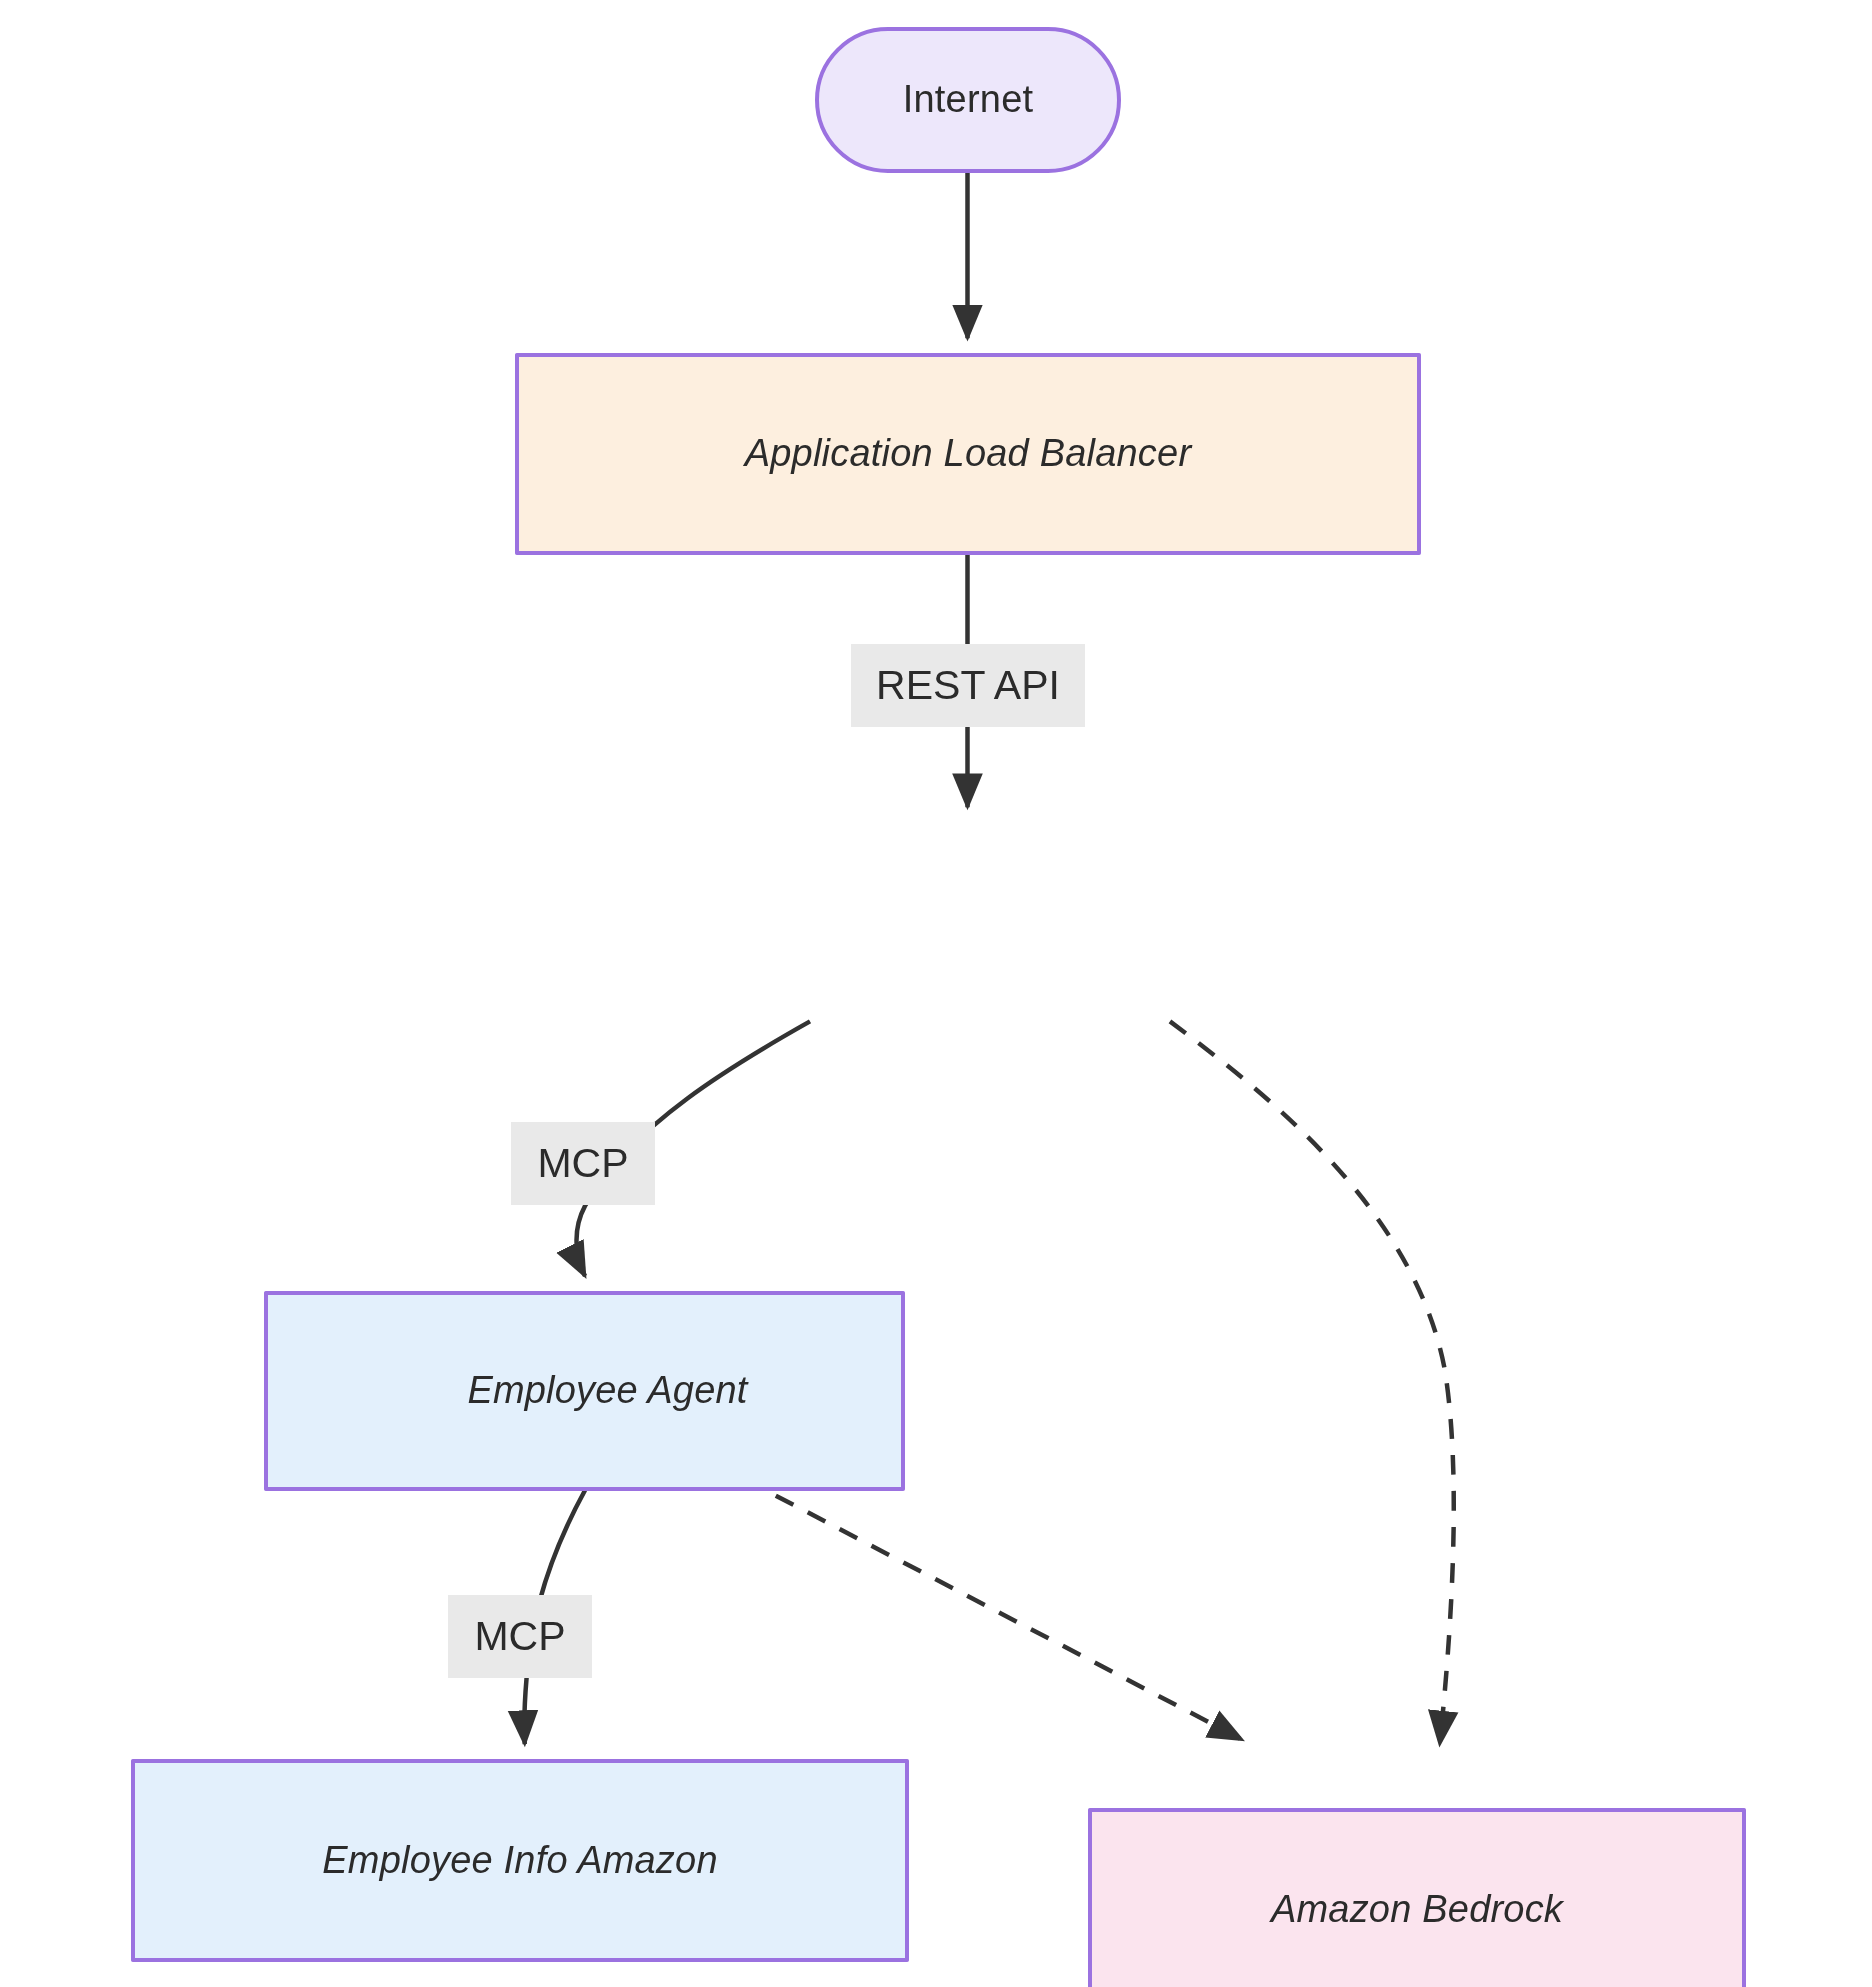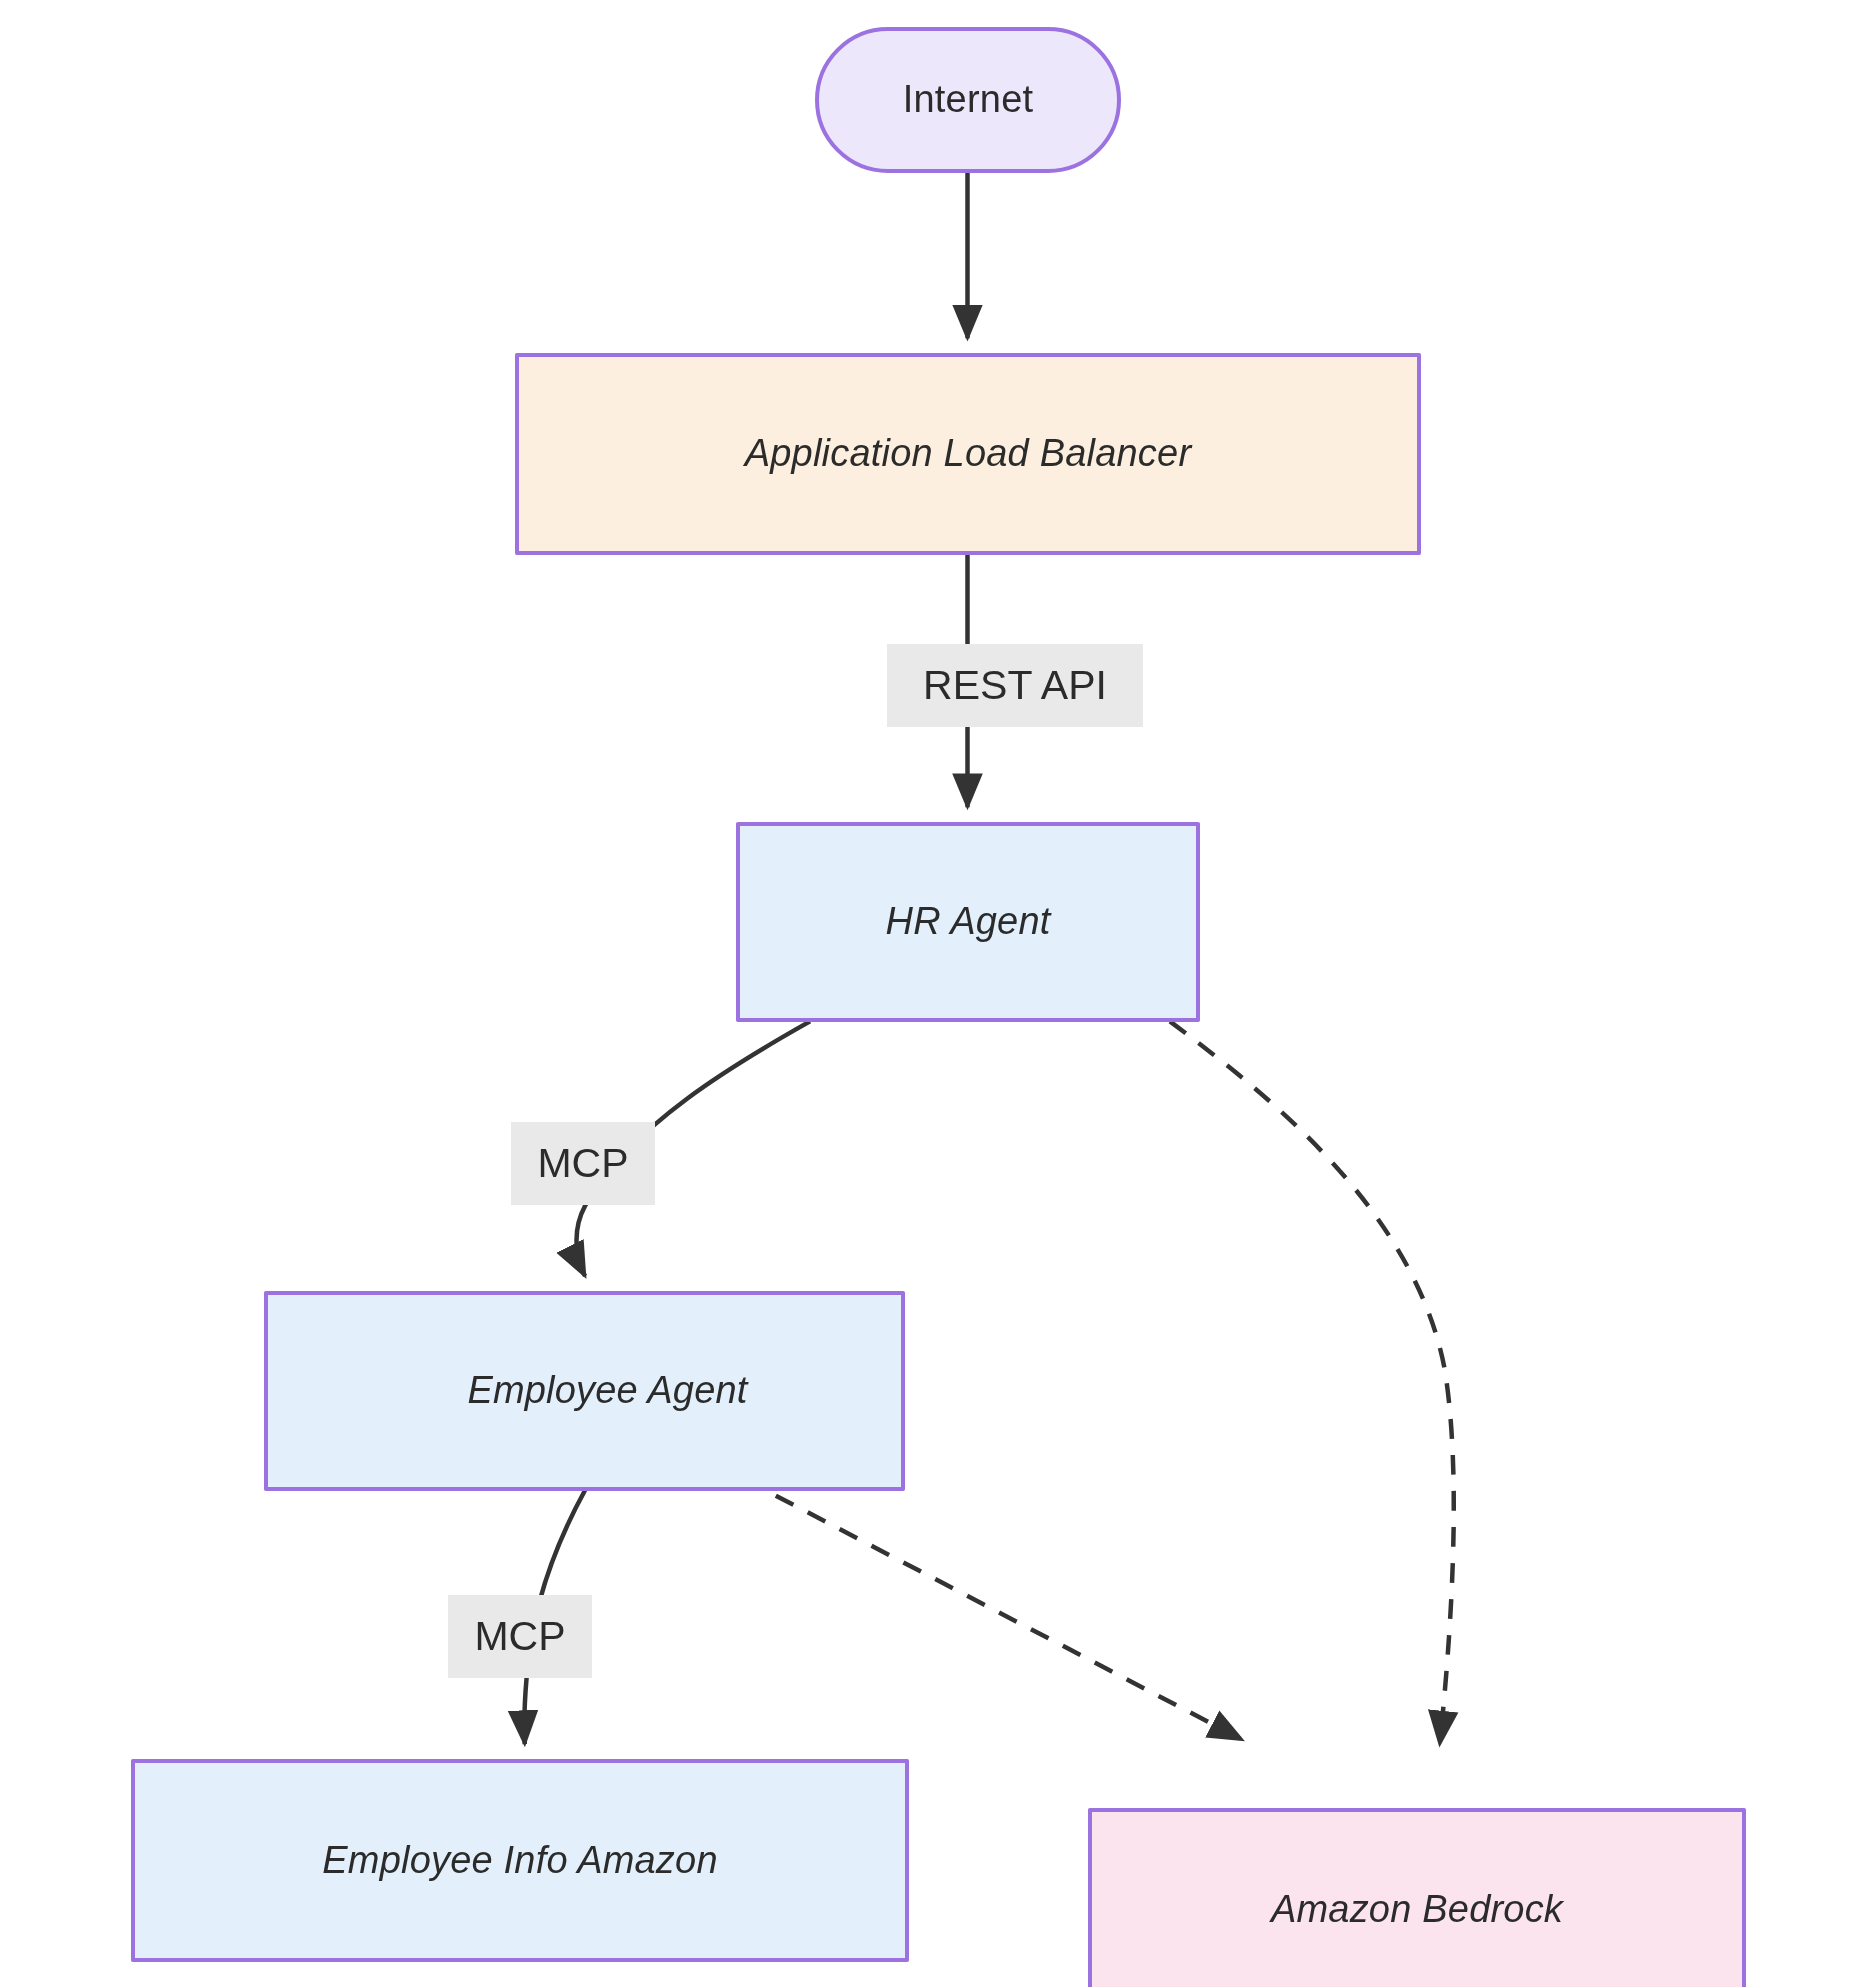"REST API" div.edge-label { margin-left: 36px -> none; width: 256px -> 234px }
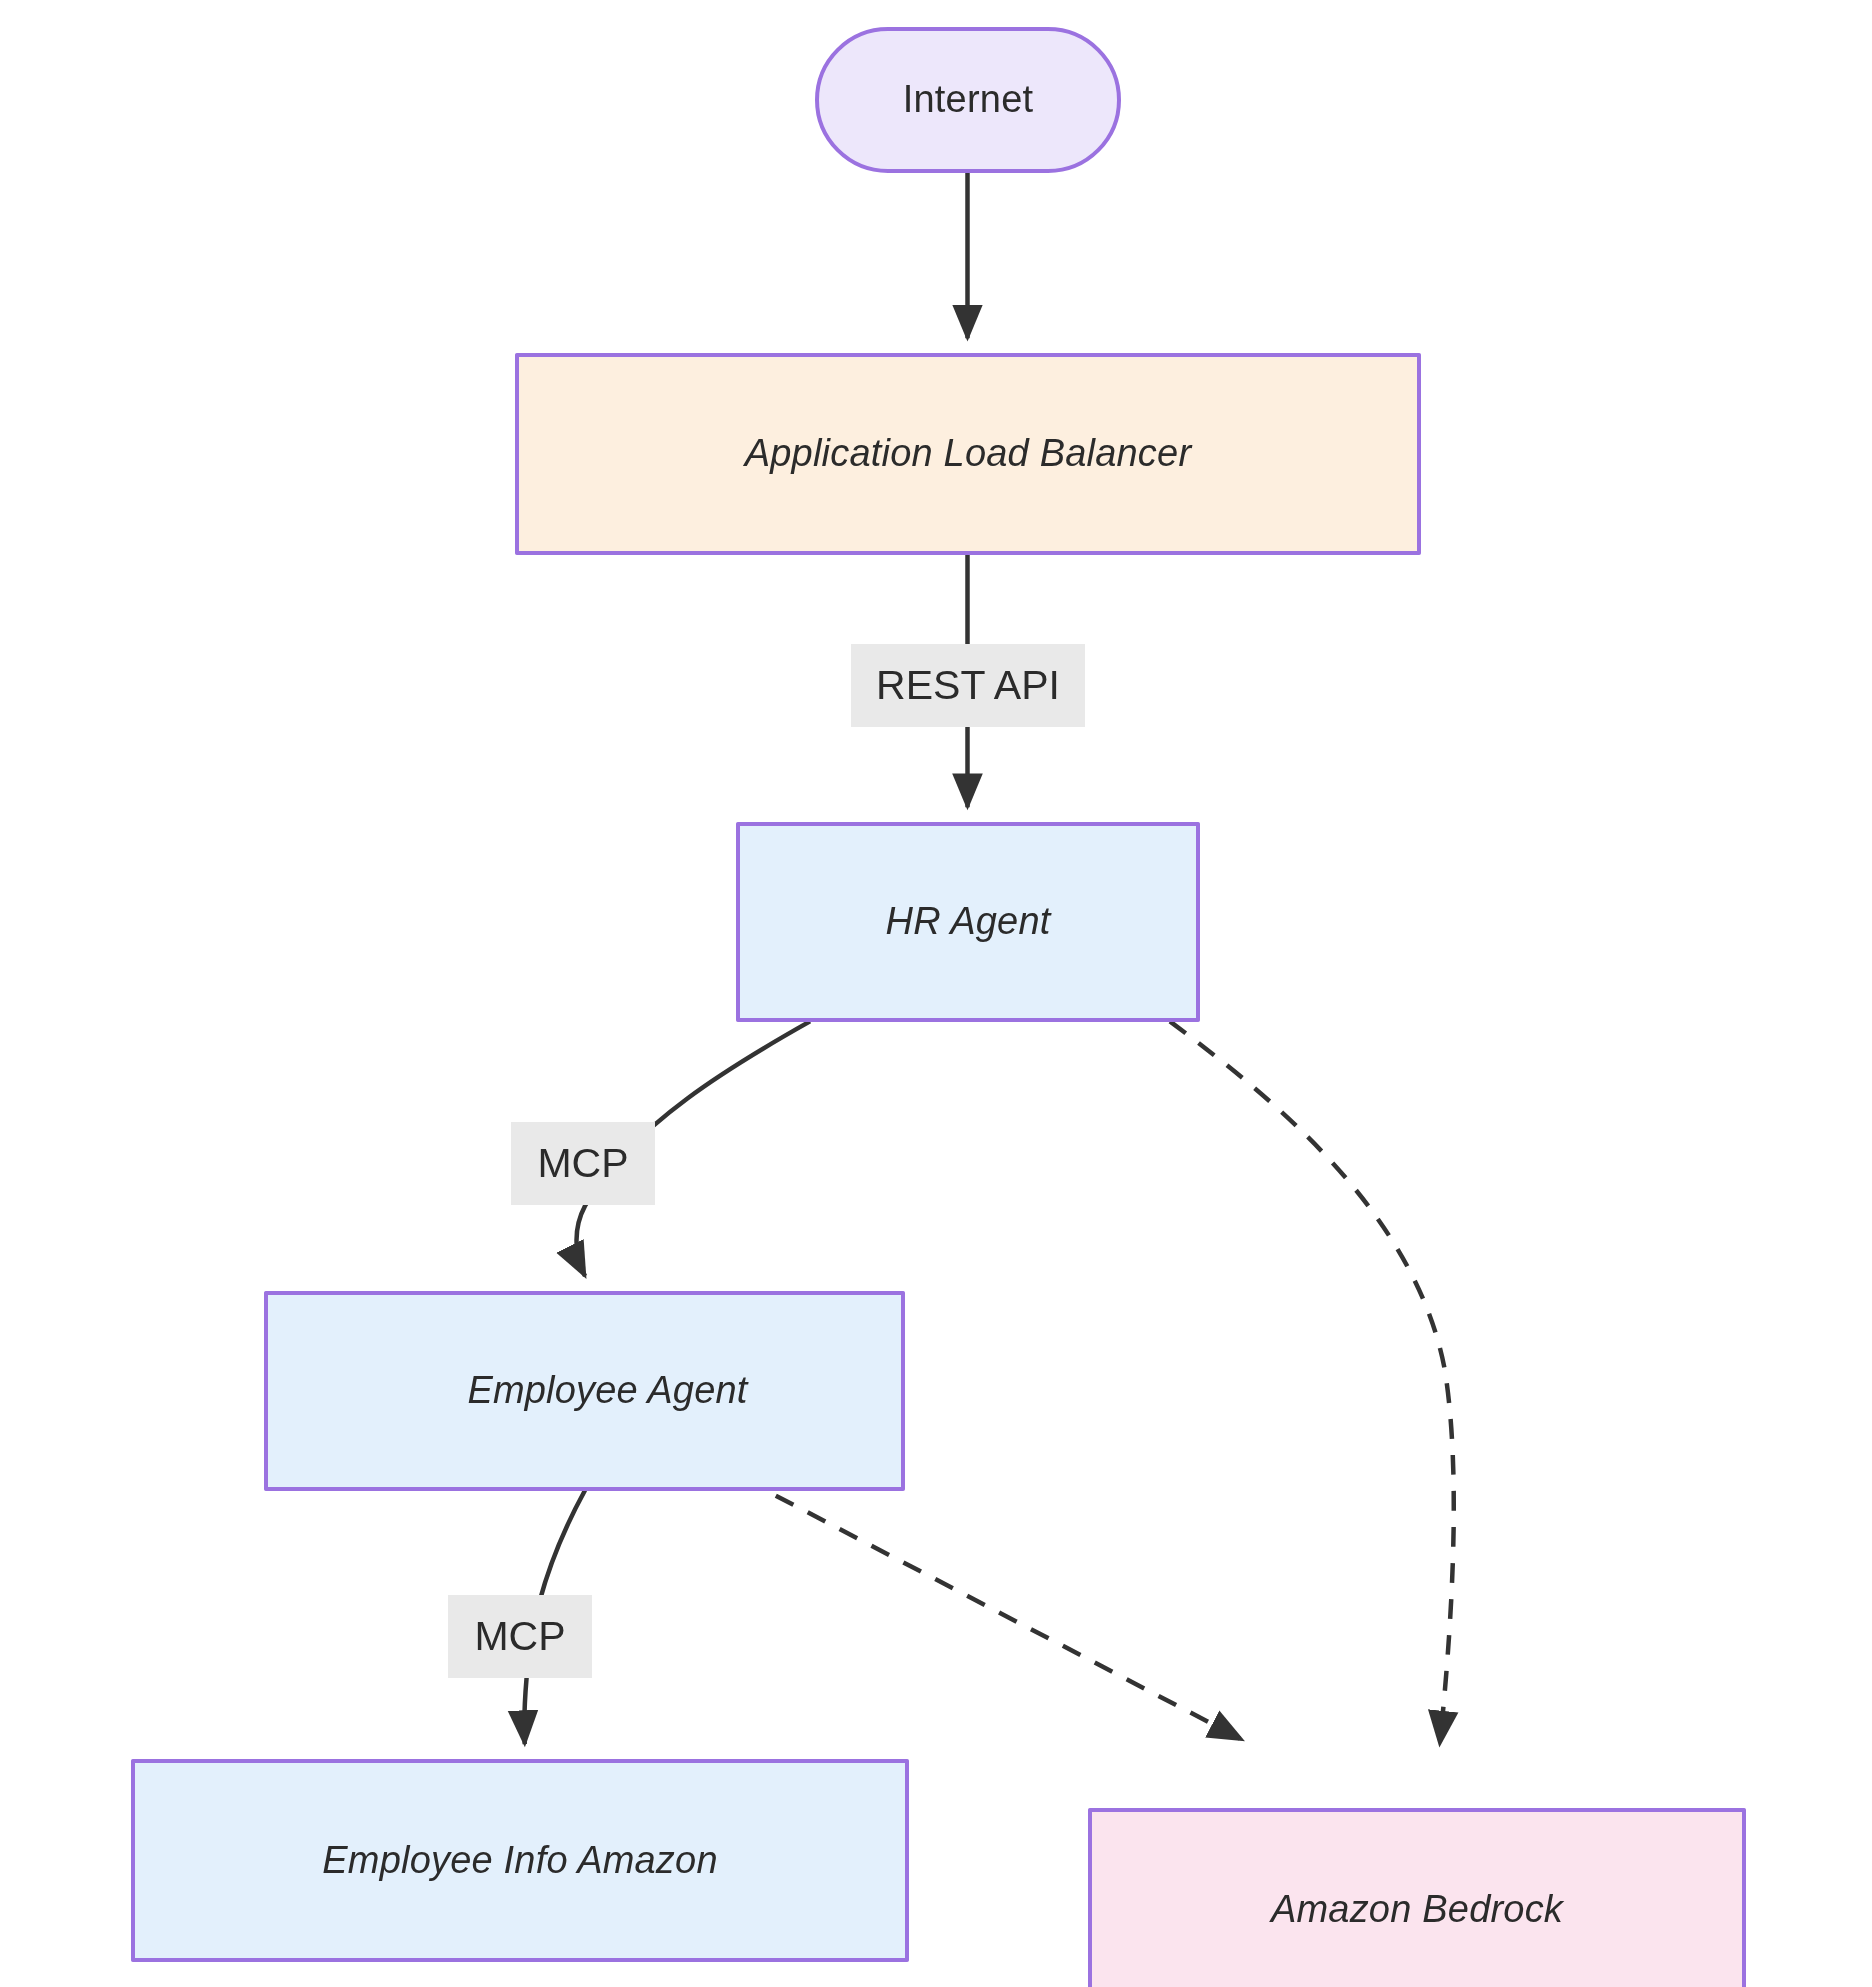"HR Agent" div.node { html: <div> <span>HR Agent</span> </div> -> none }
